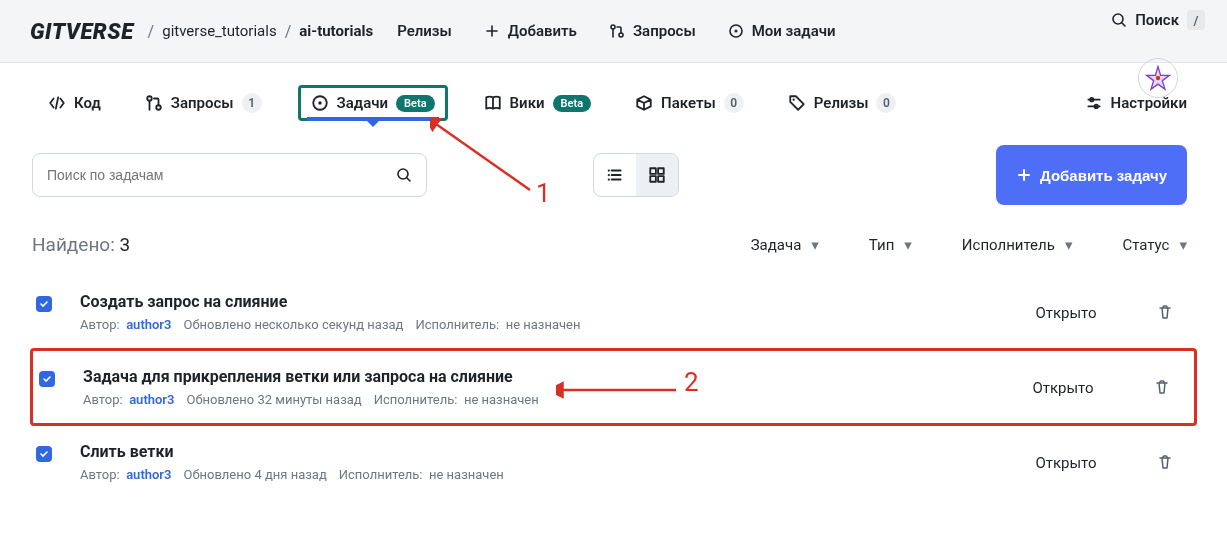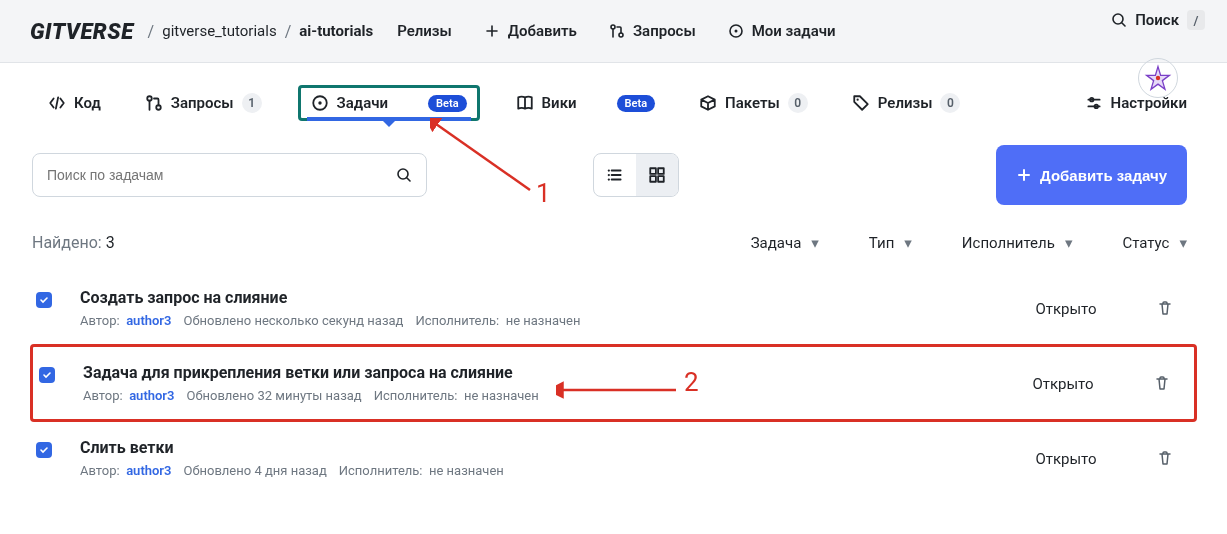"Beta" .beta { background: #1d4ed8 -> #0f766e; margin-left: 32px -> none }
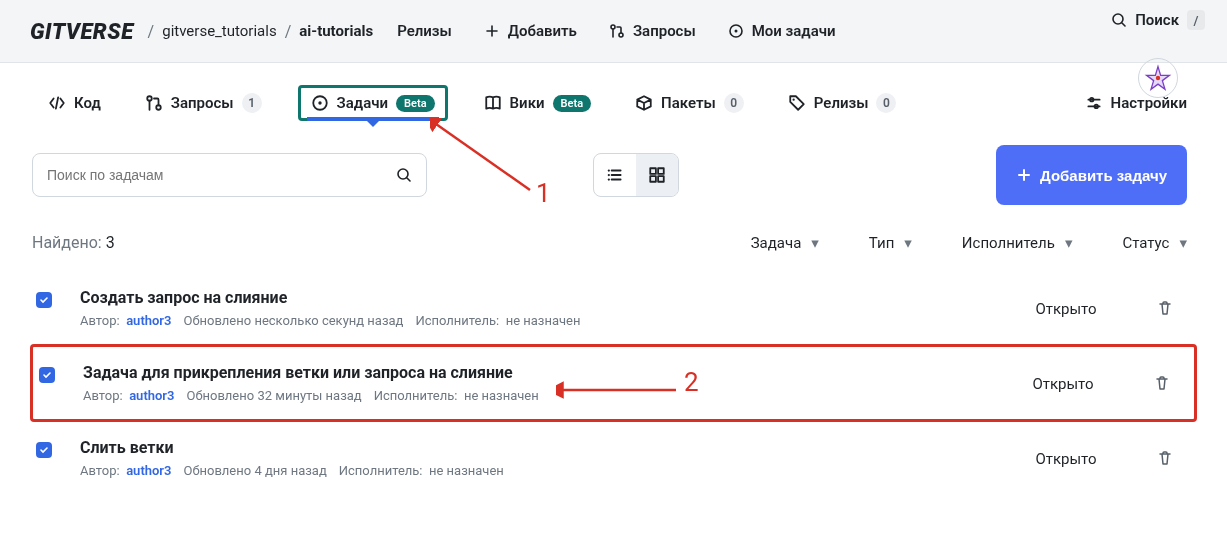"Найдено: 3" .found { font-size: 16px -> 19px }
